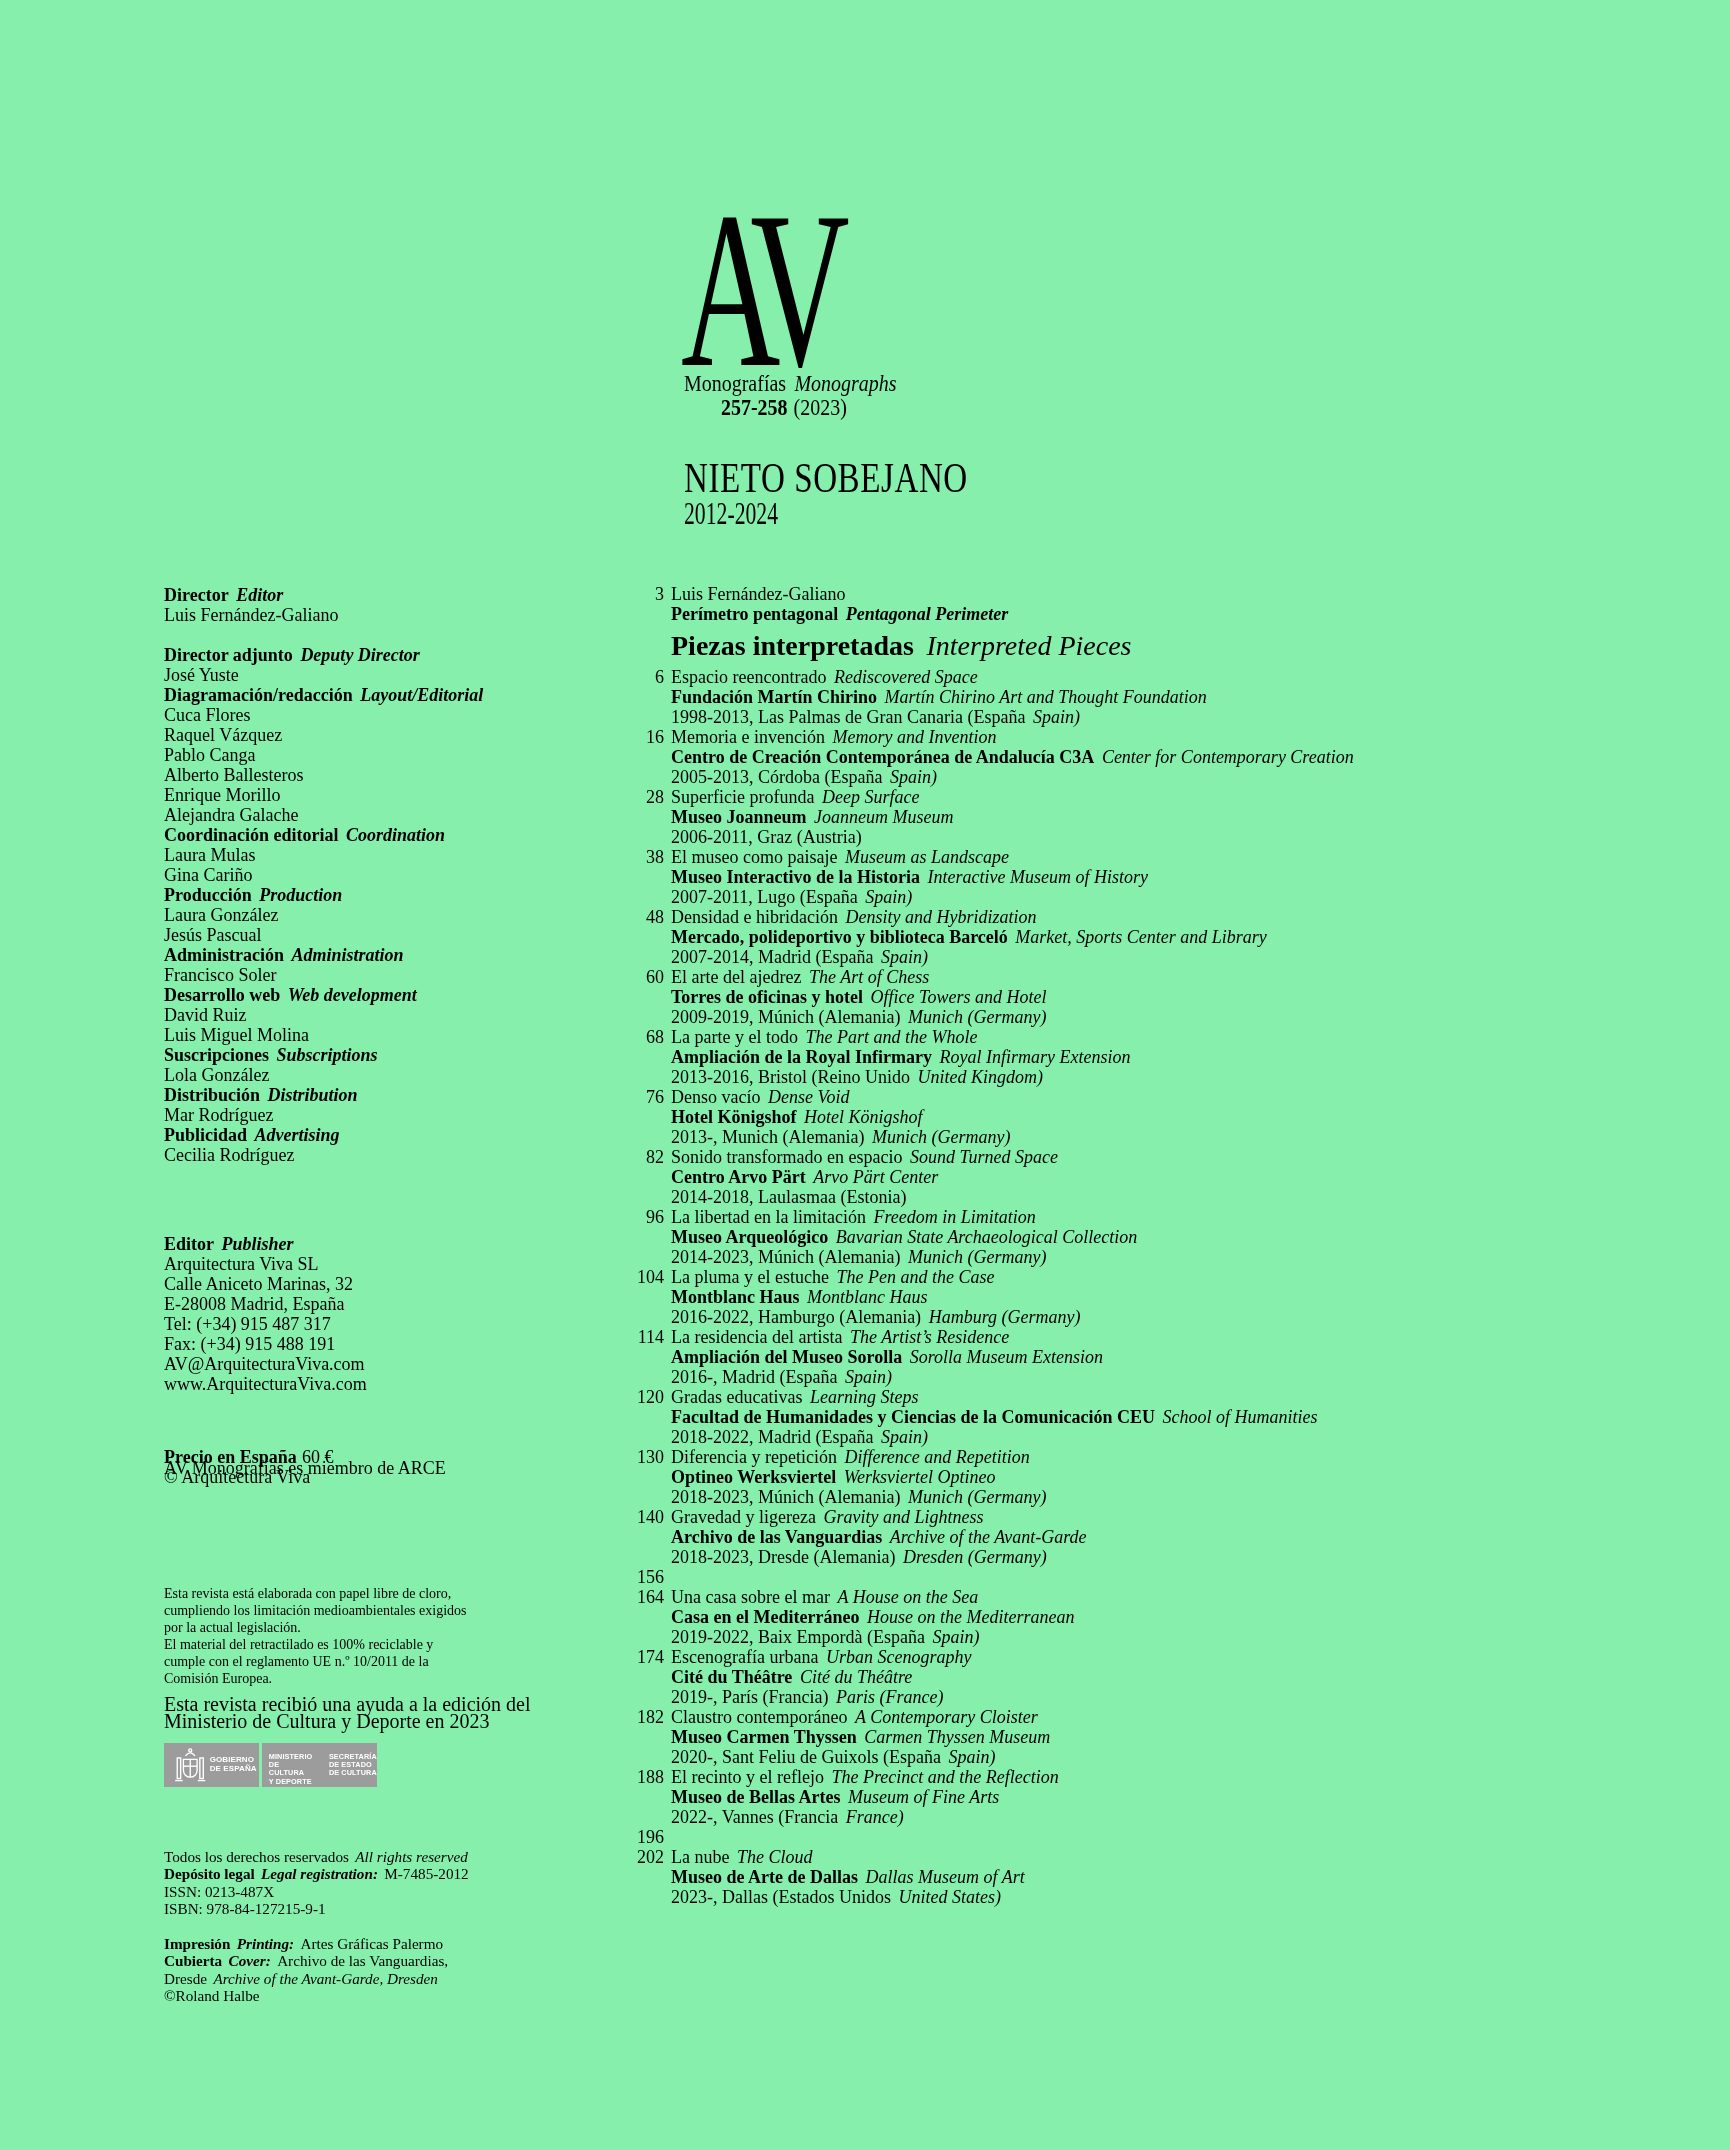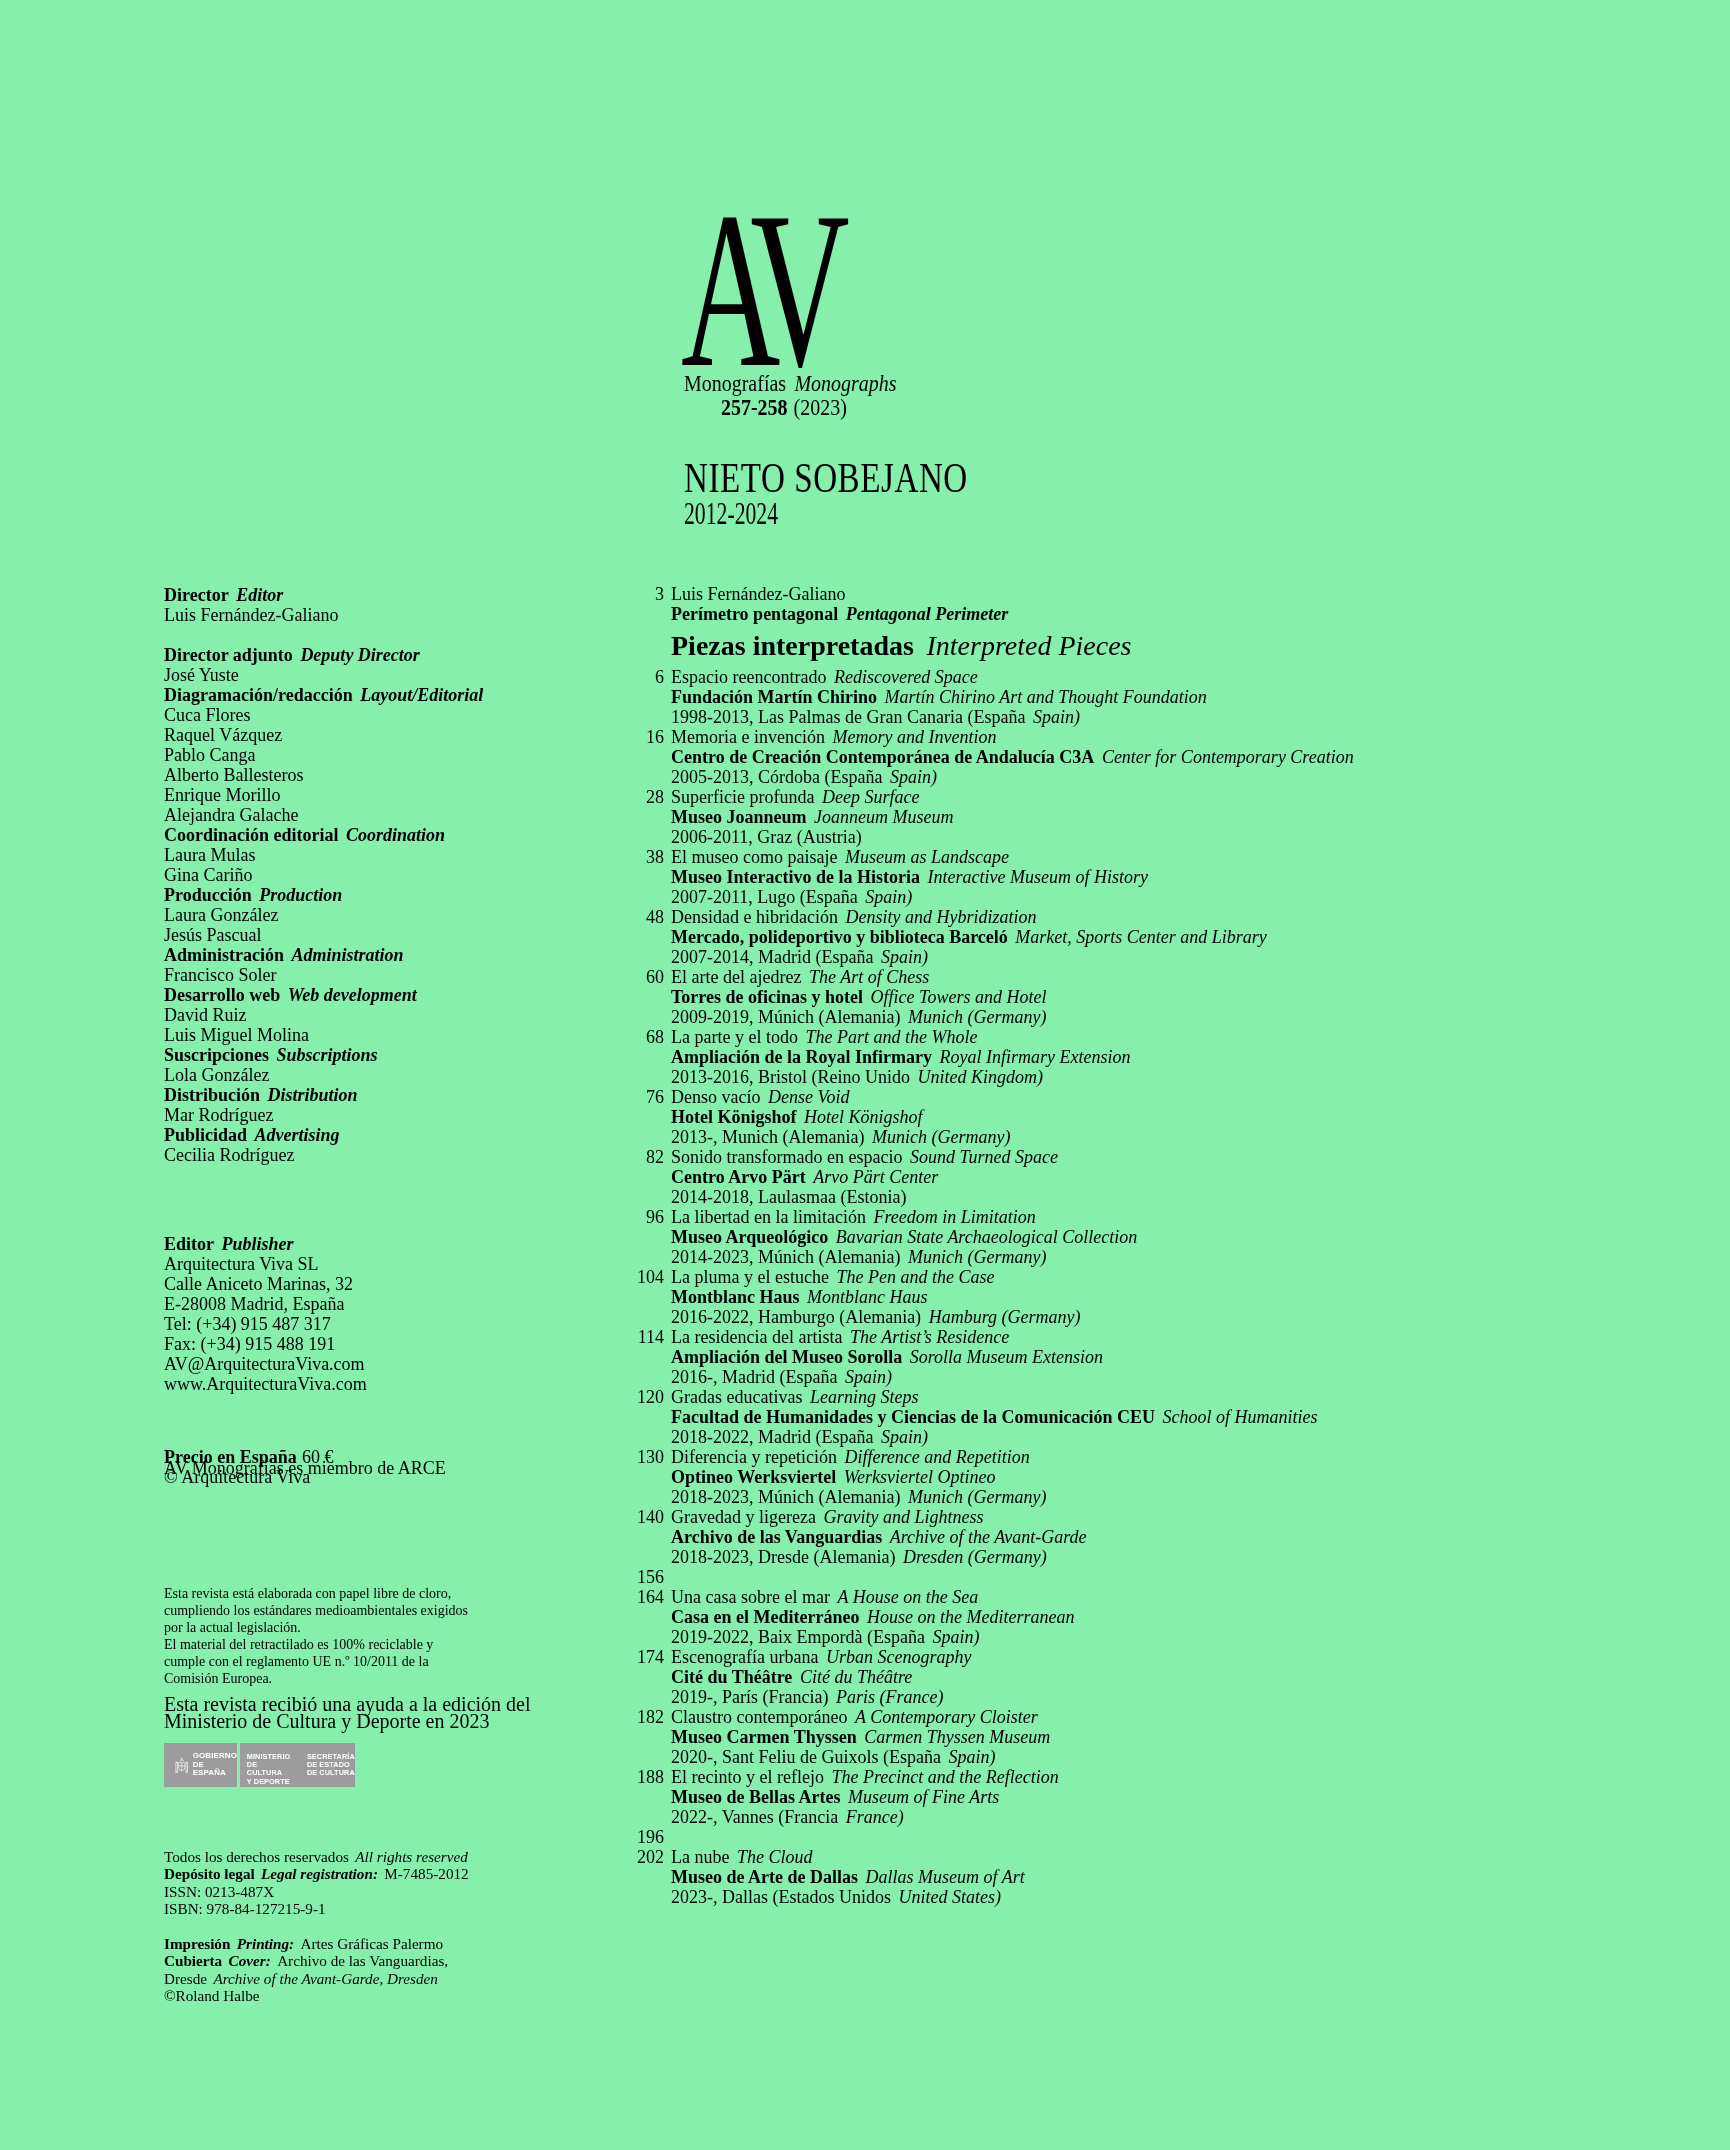"cumpliendo los estándares" div { text: estándares -> limitación }
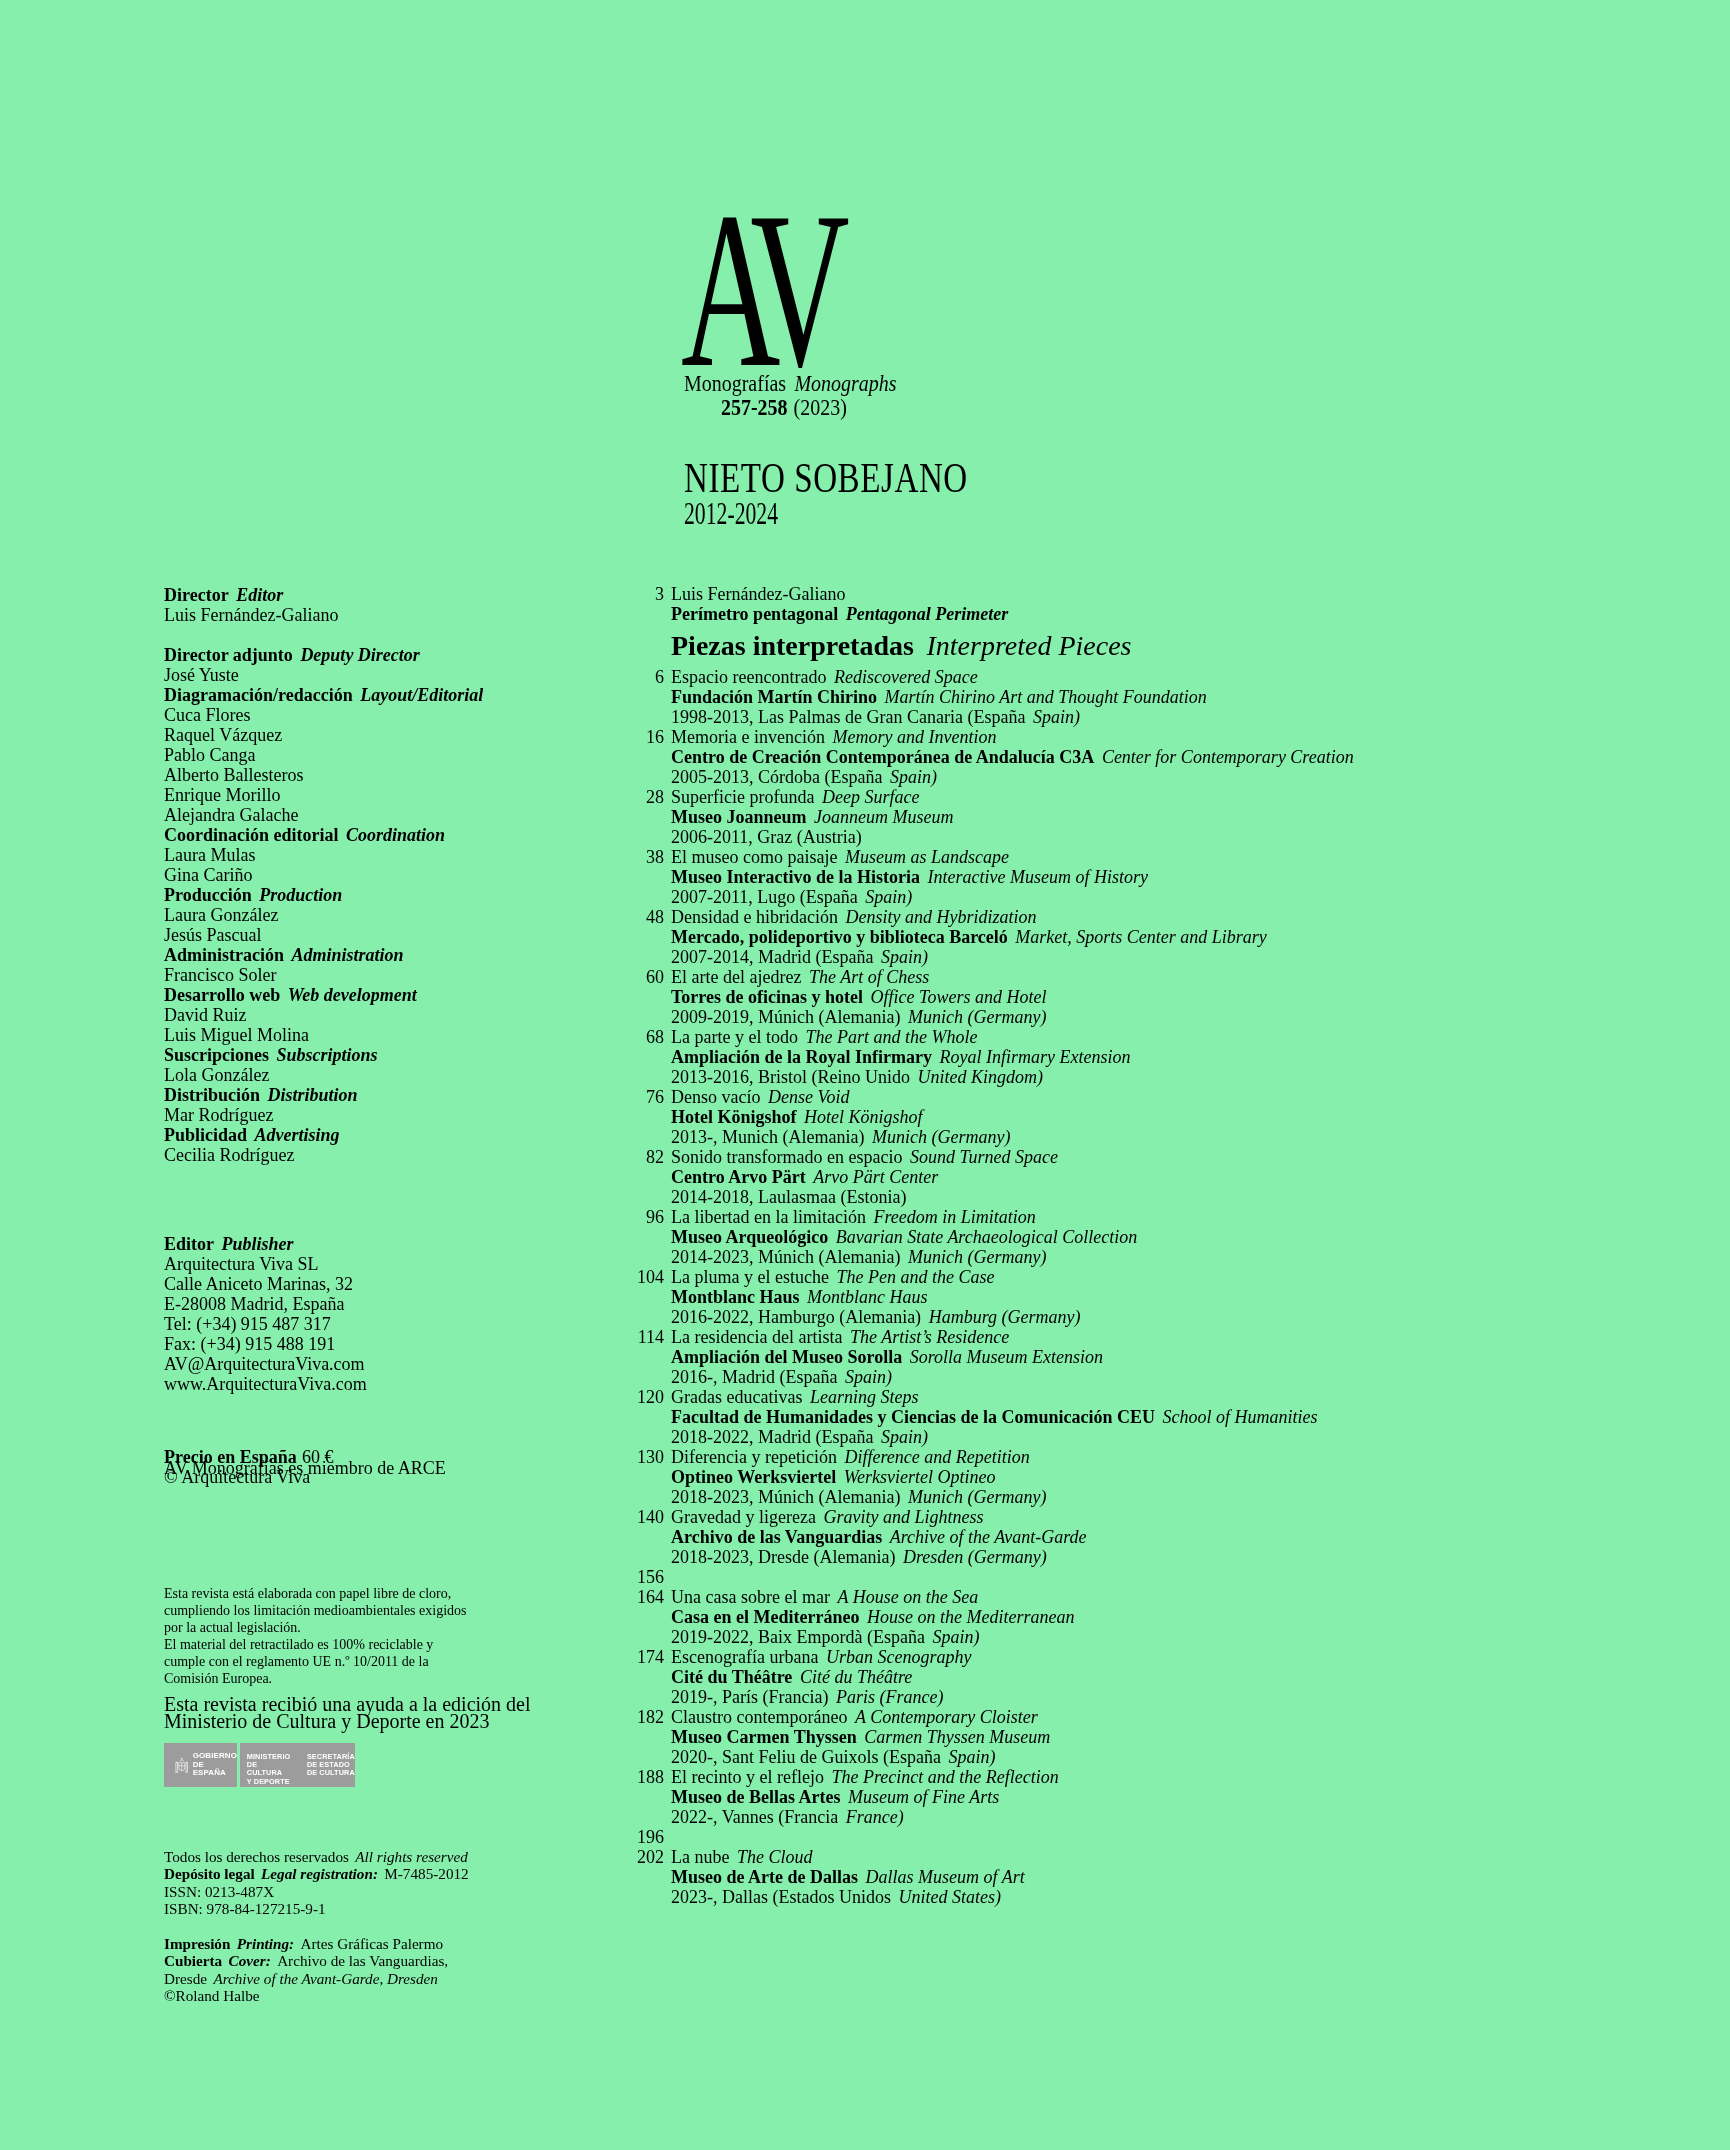"GOBIERNO" .gov-left { width: 73px -> 95px }
